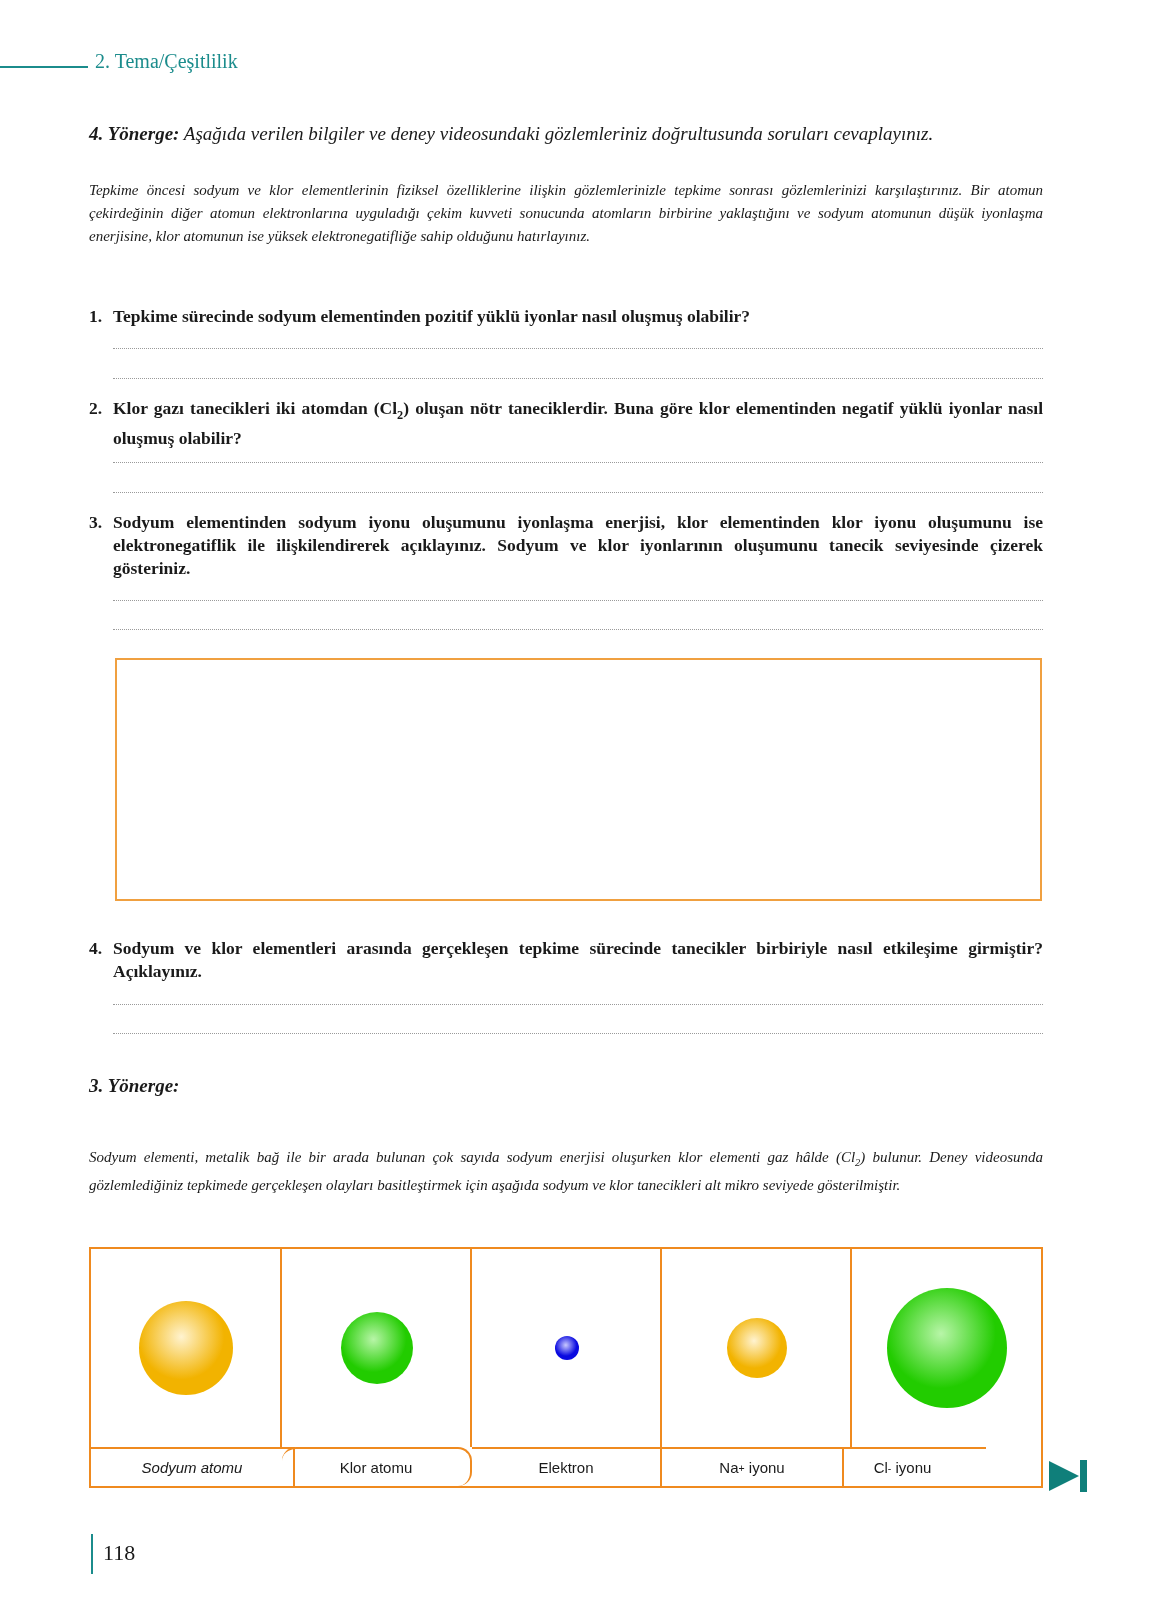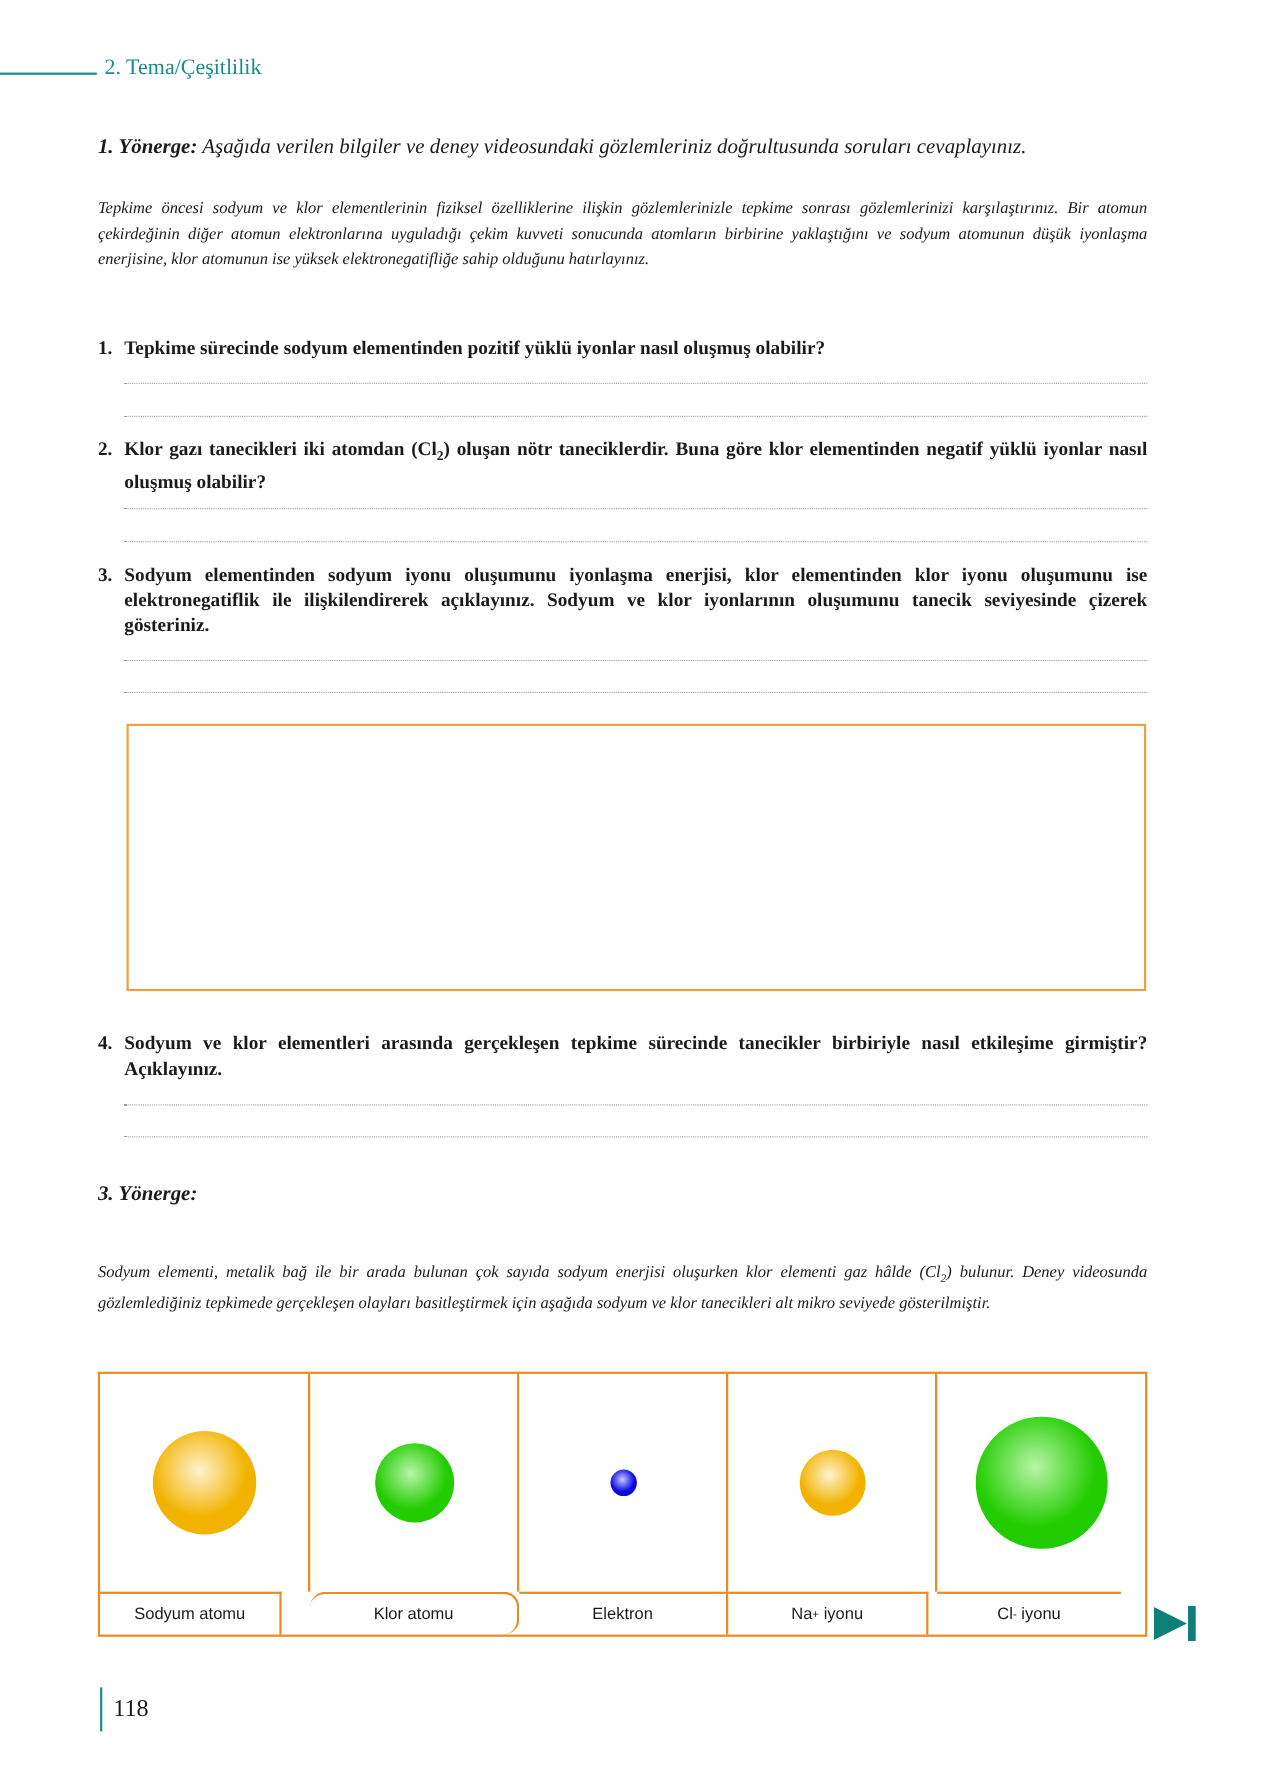"1. Yönerge:" b { text: 1 -> 4 }
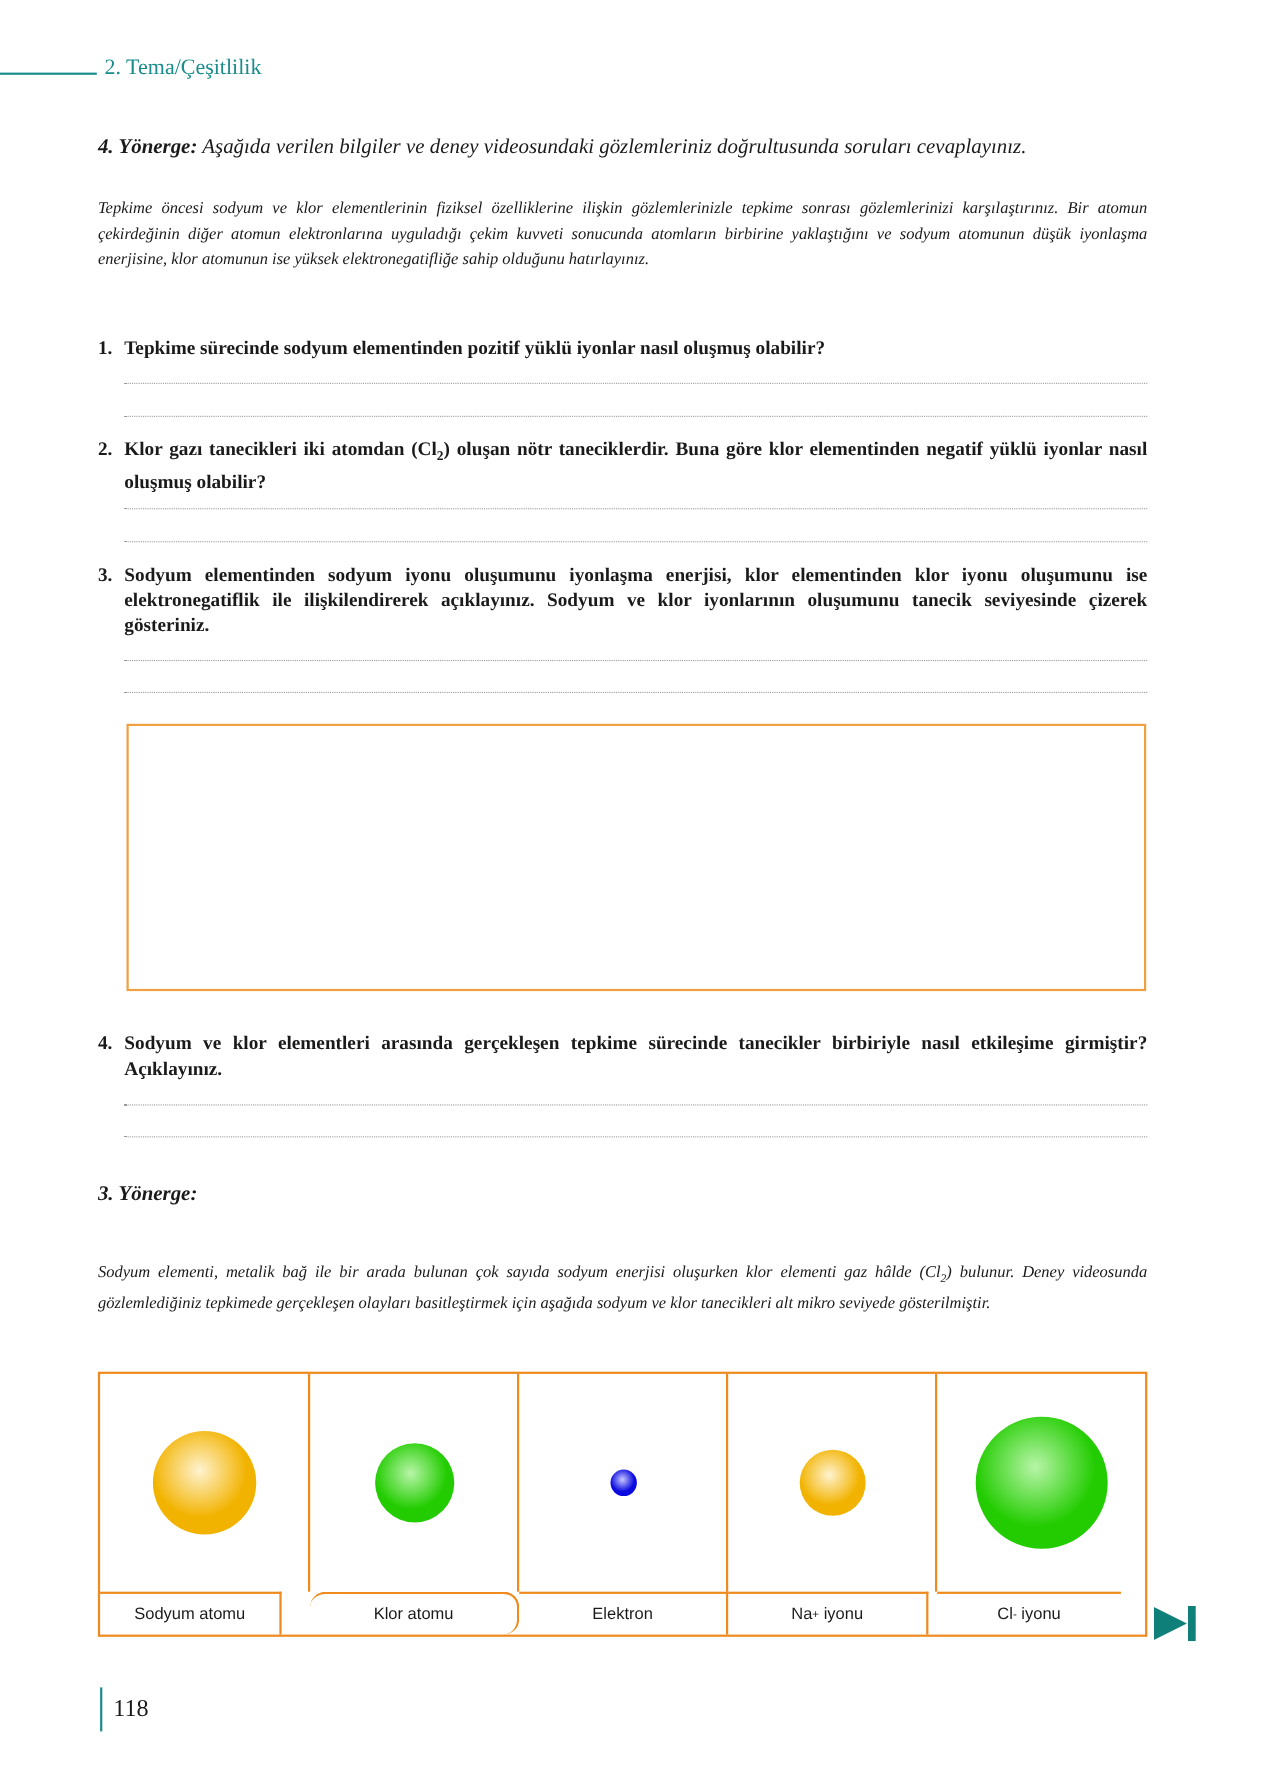"Sodyum atomu" div.lab { font-style: none -> italic; width: 165px -> 204px }
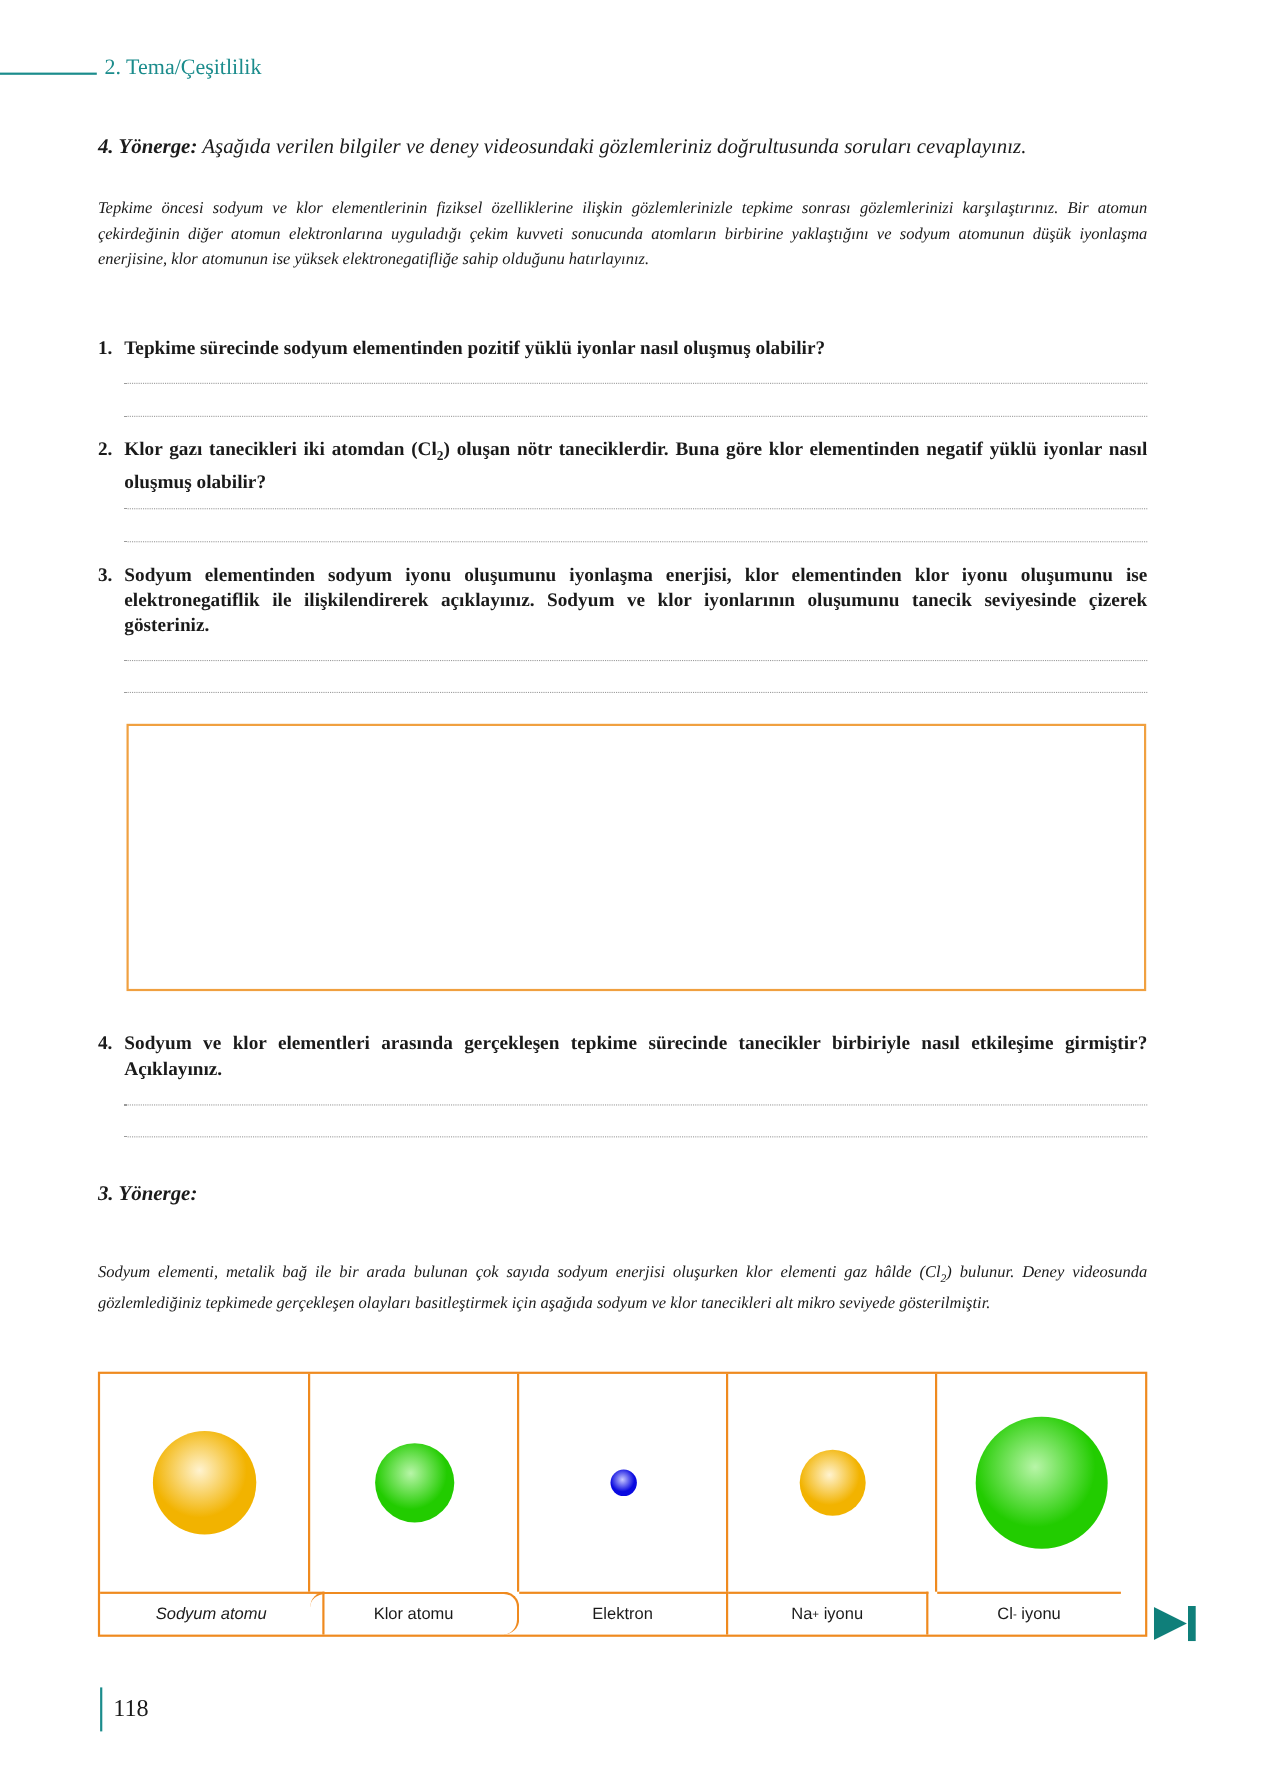"Cl" div.lab { left: 761px -> 728px }
